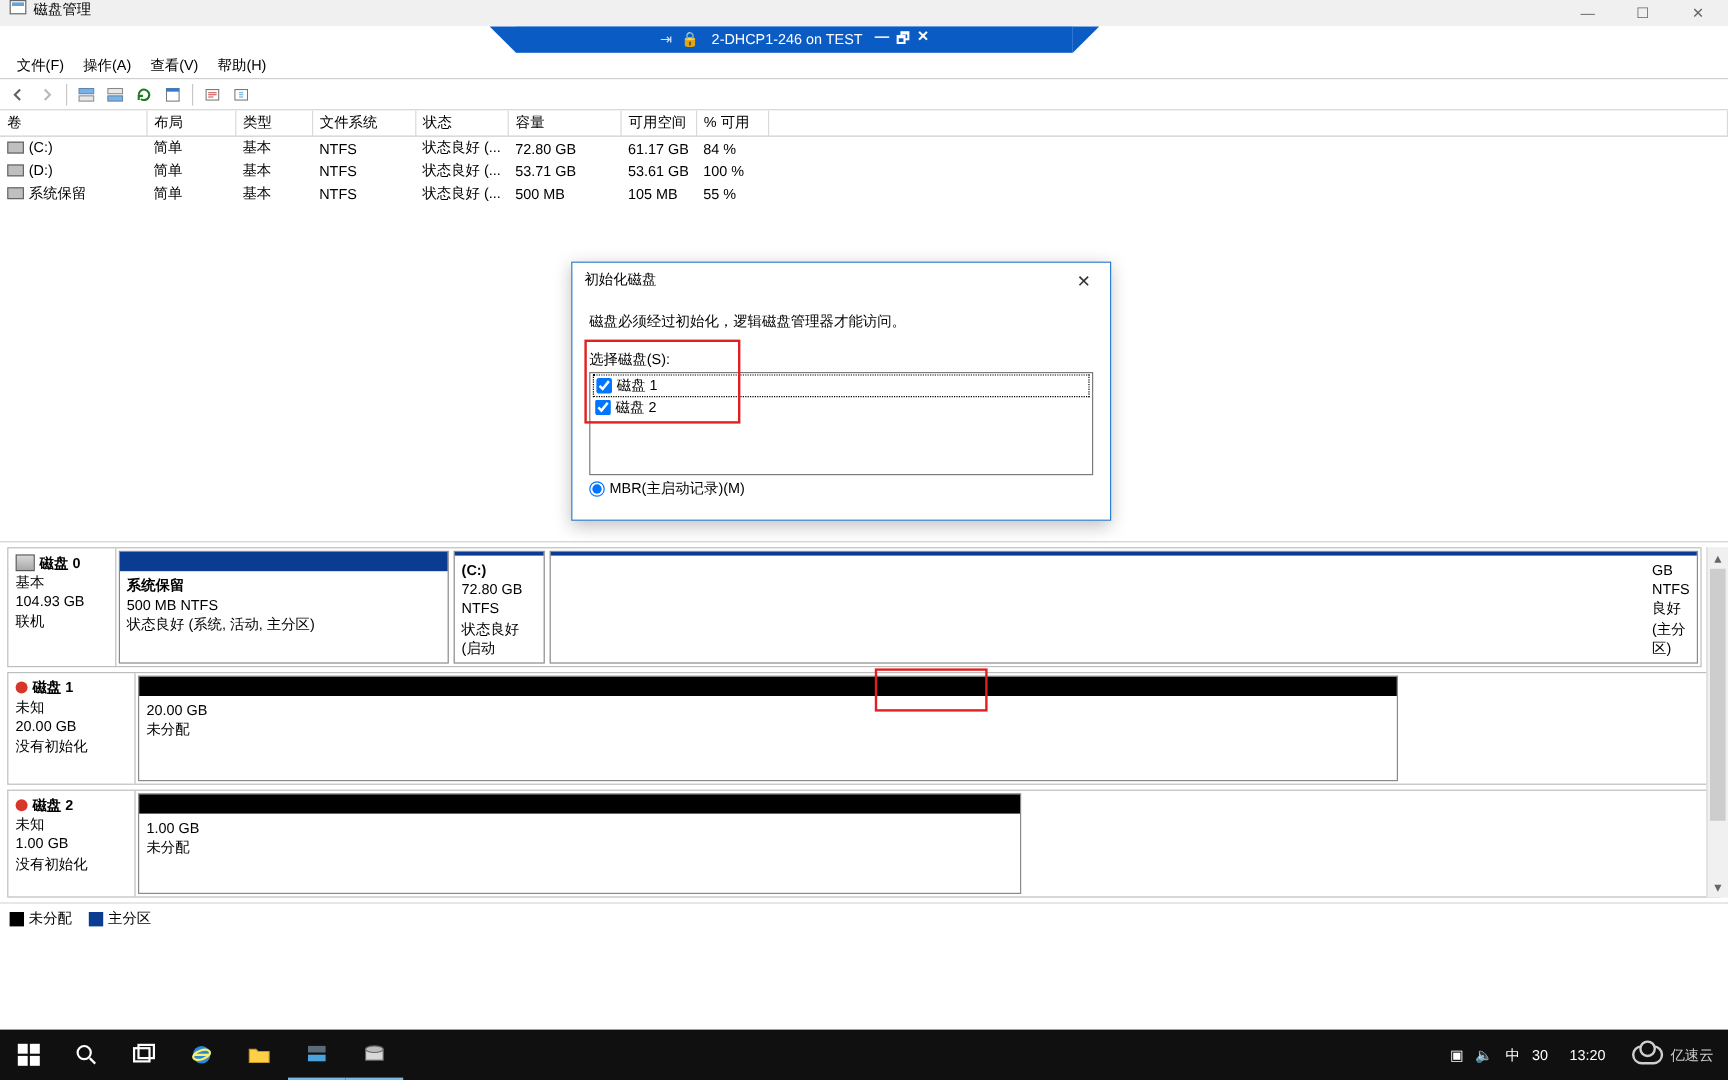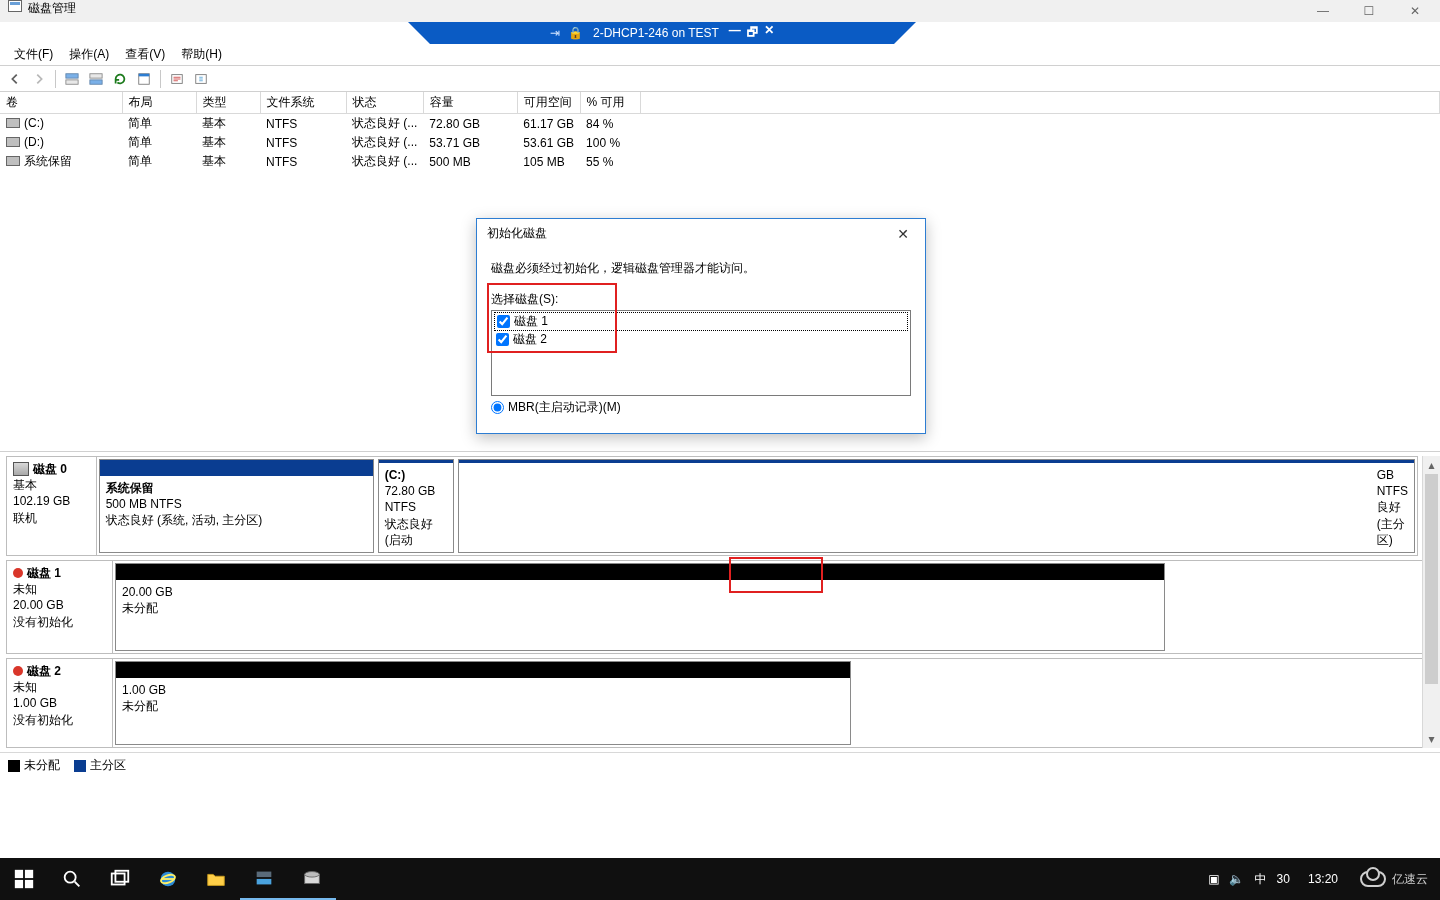"102.19 GB" div { text: 102.19 -> 104.93 }
